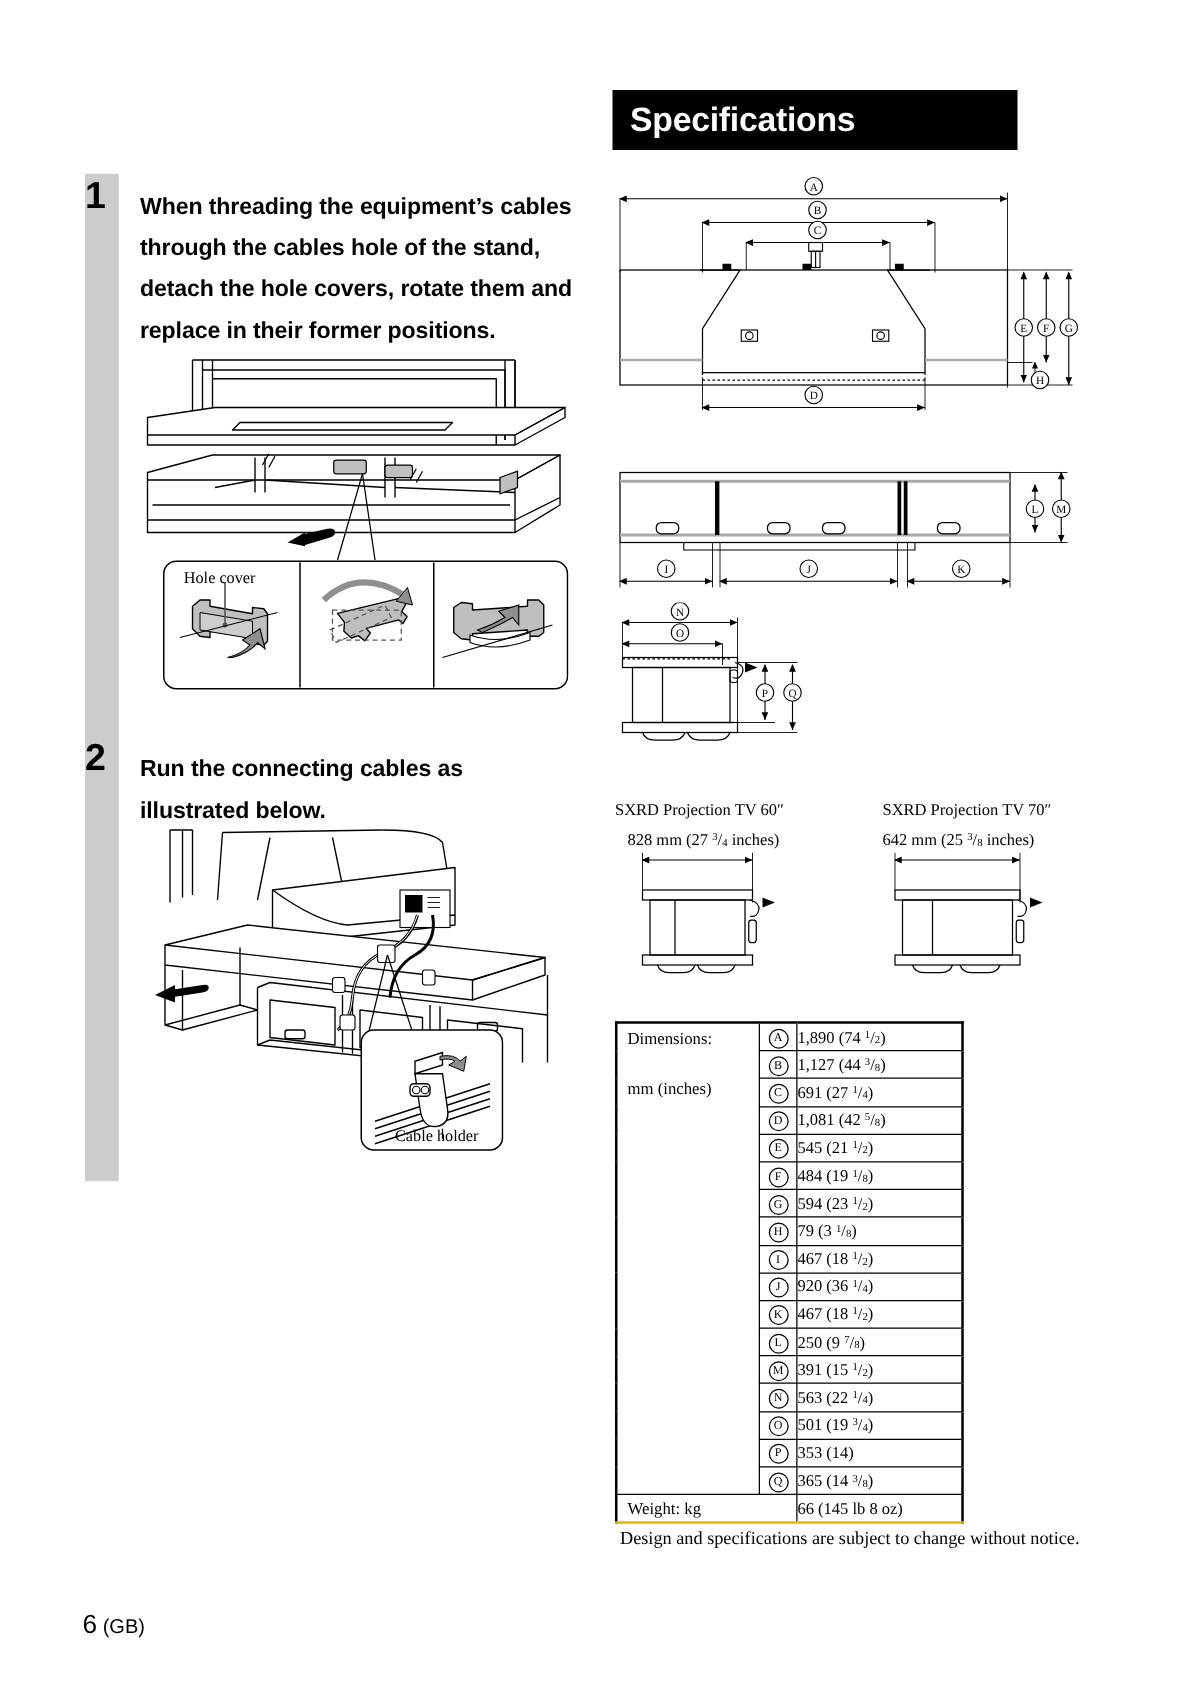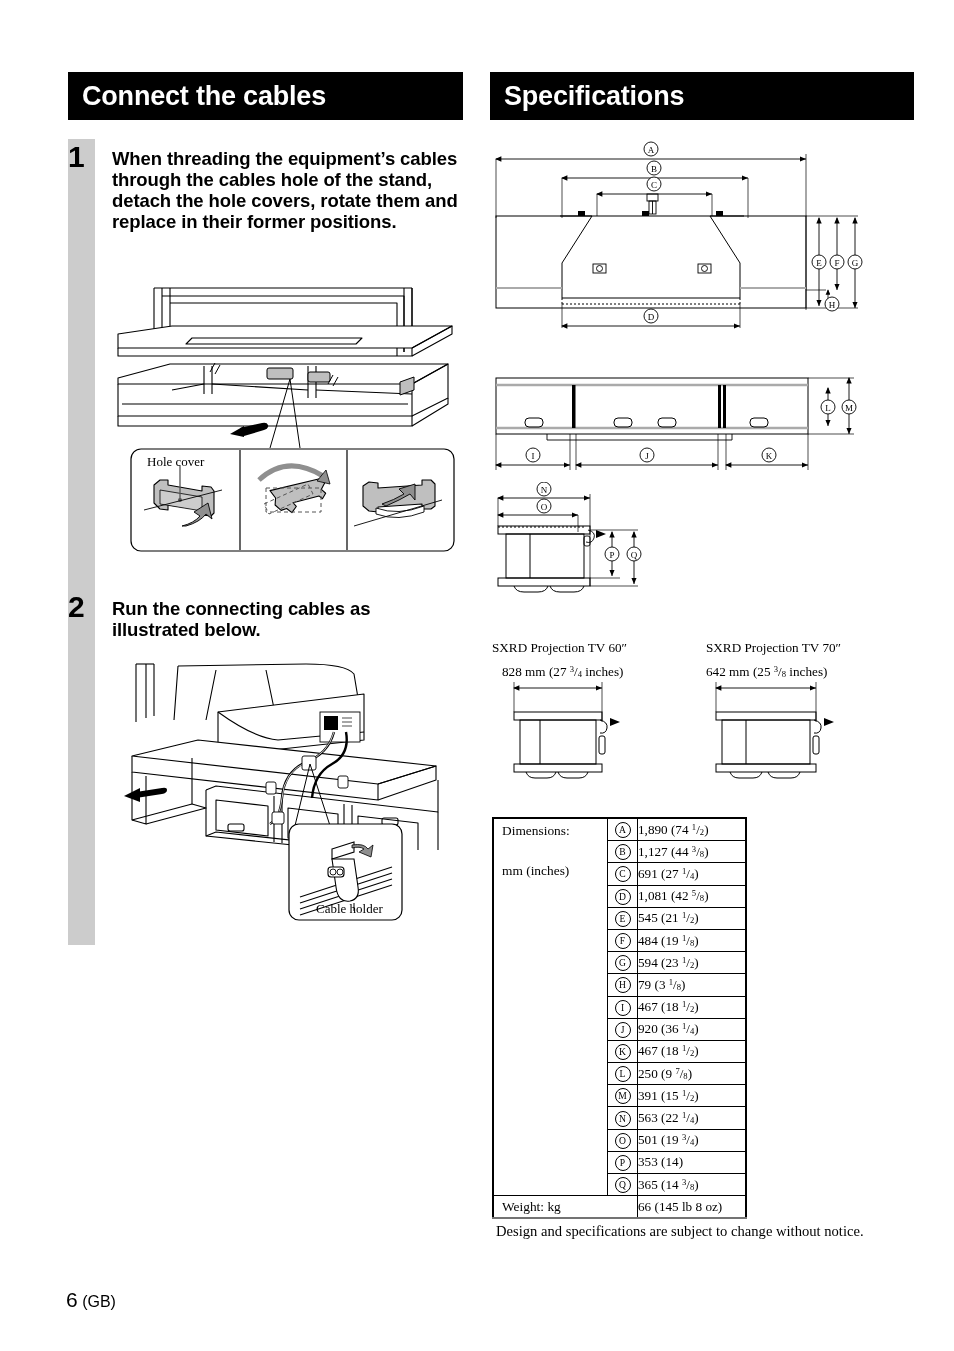"Connect the cables" div.banner { html: <div> <span>Connect the cables</span> </div> -> none }
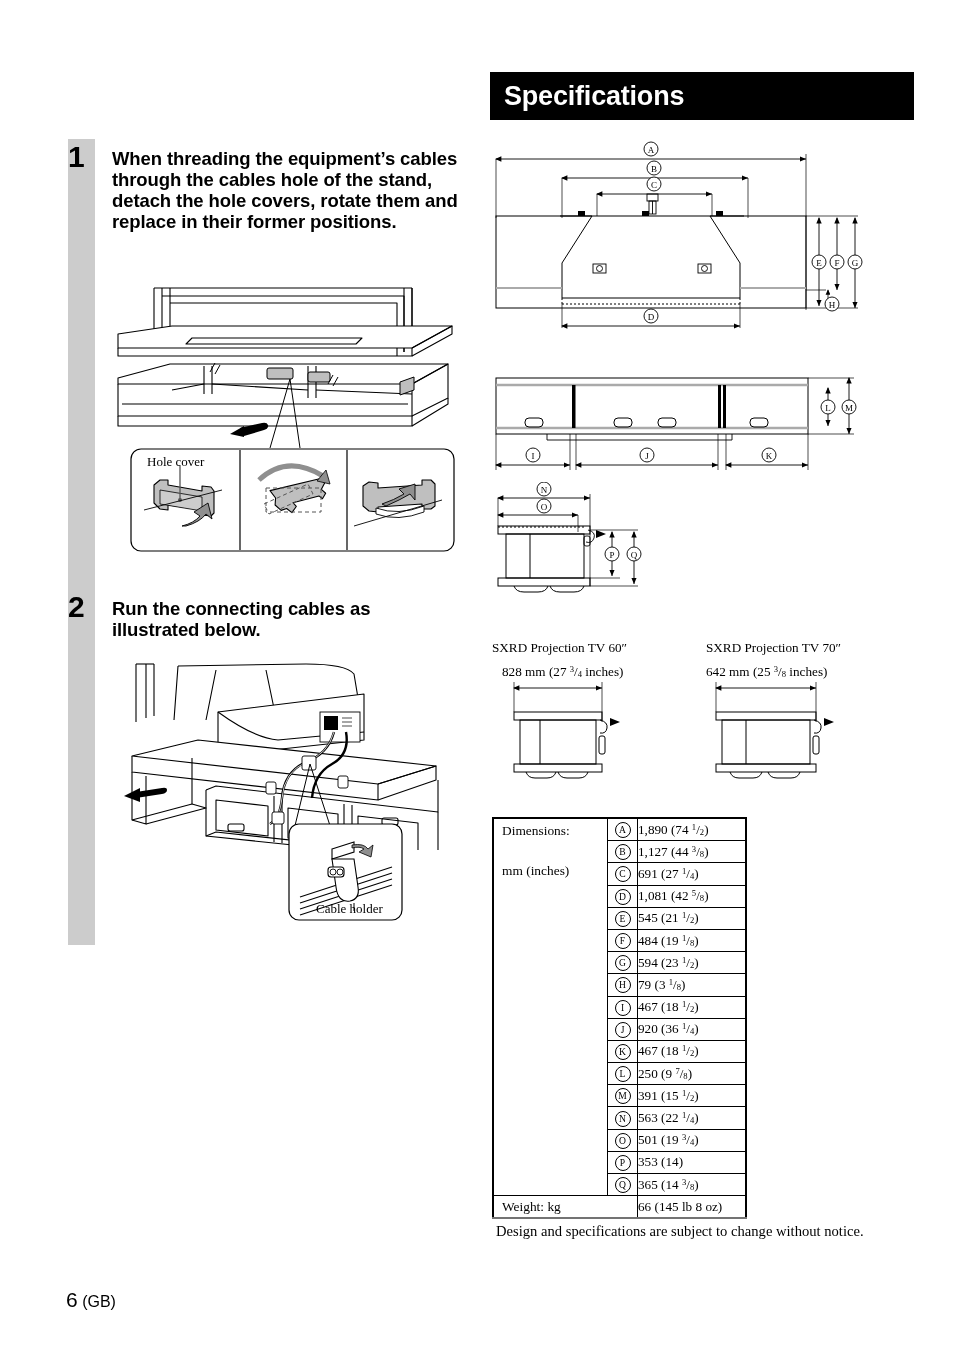"Specifications" #banner-right { width: 424px -> 324px }
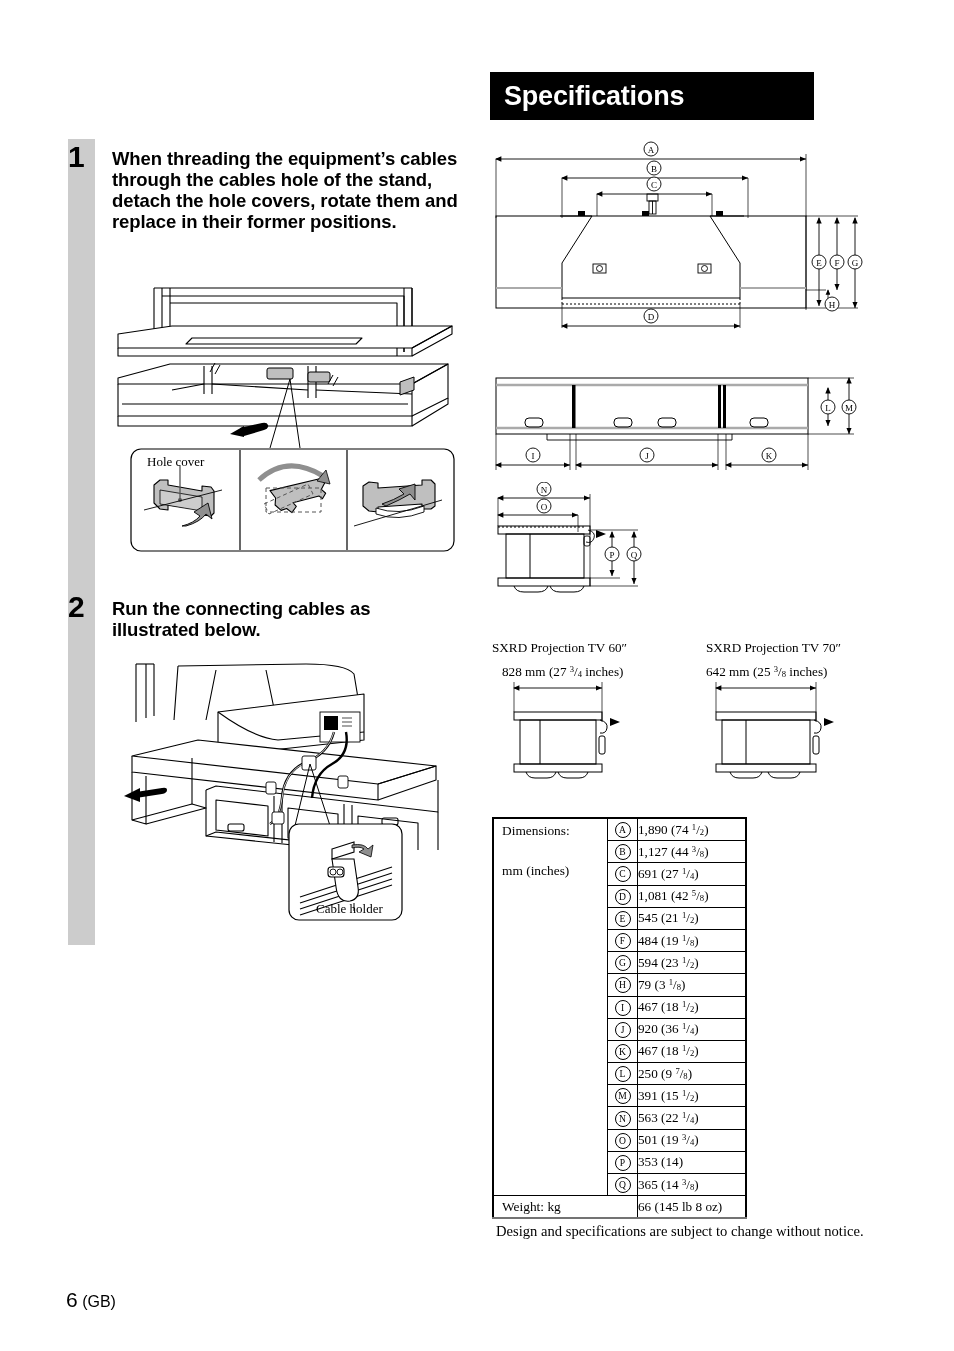"When threading the equipment’s cables" .steptext { line-height: 21px -> 33px }
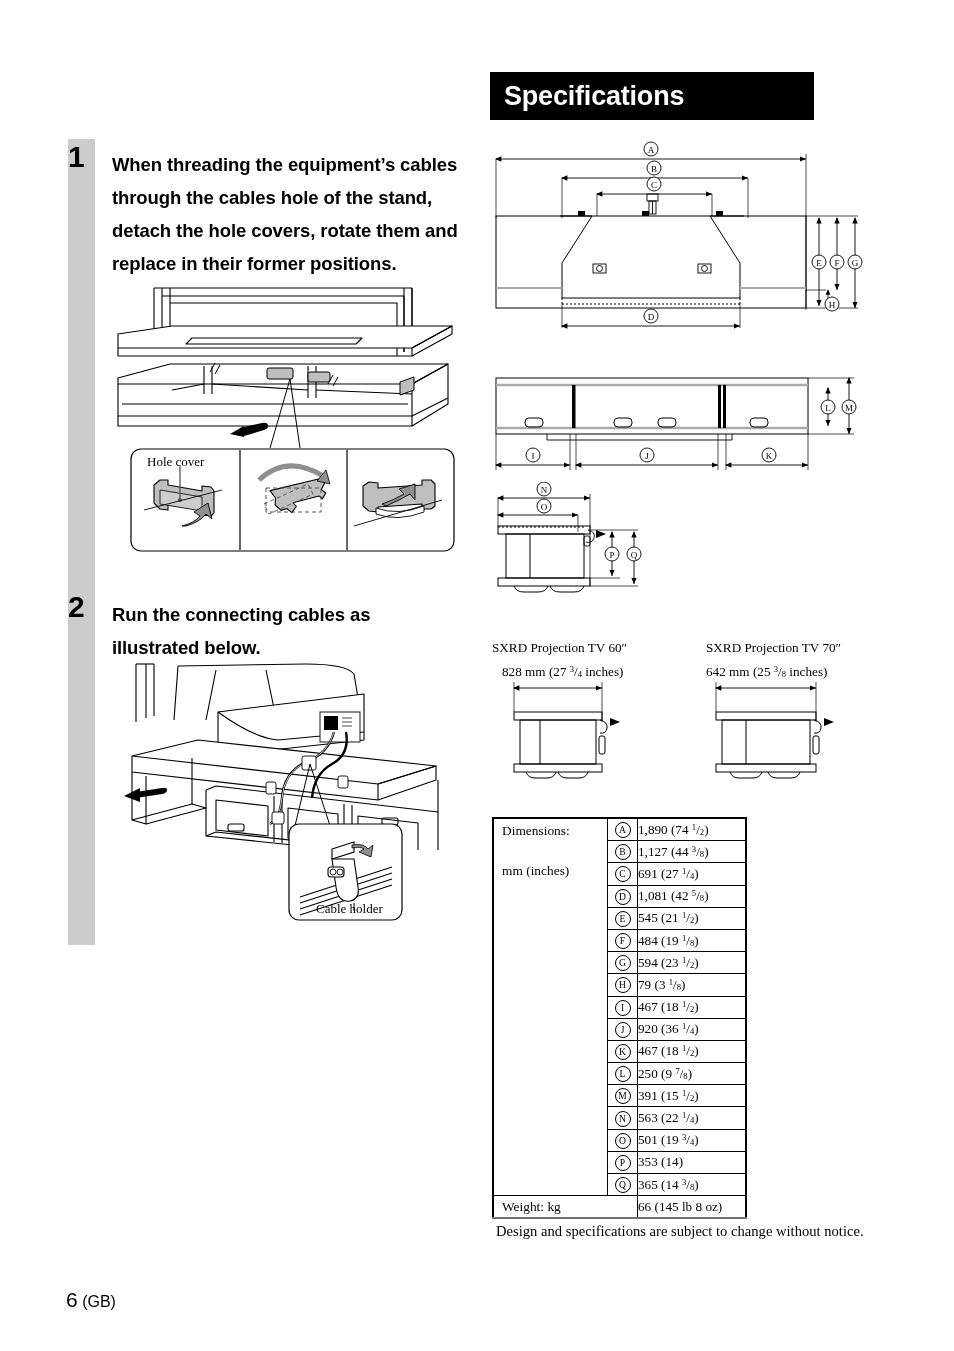"Dimensions:" #spec-table { width: 255px -> 279px }
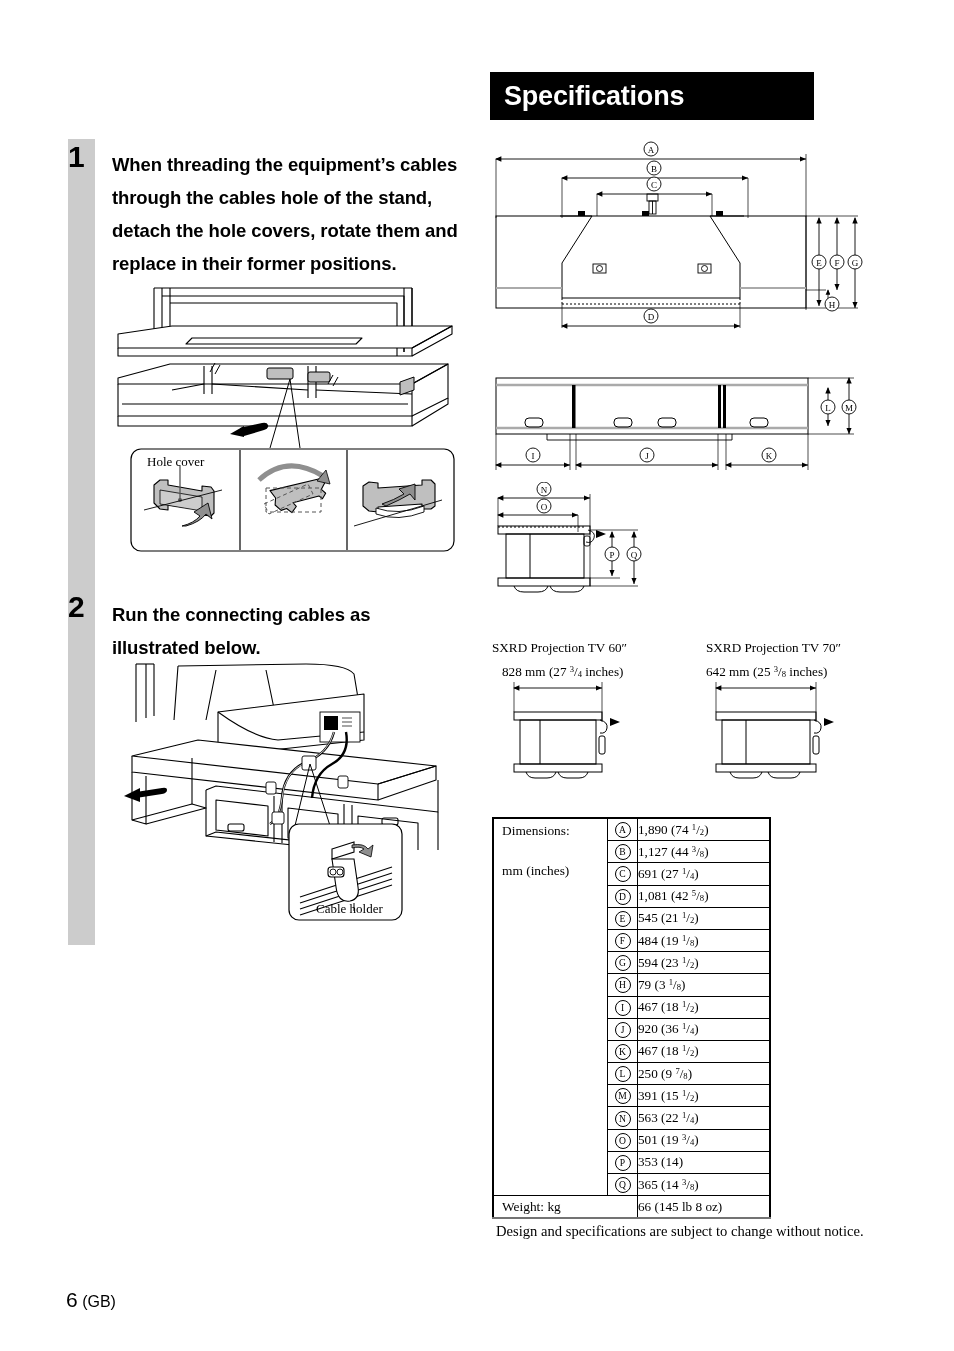"Weight: kg" #spec-table .outer-b { border-bottom: 2px solid #737373 -> 2px solid #eab308 }
